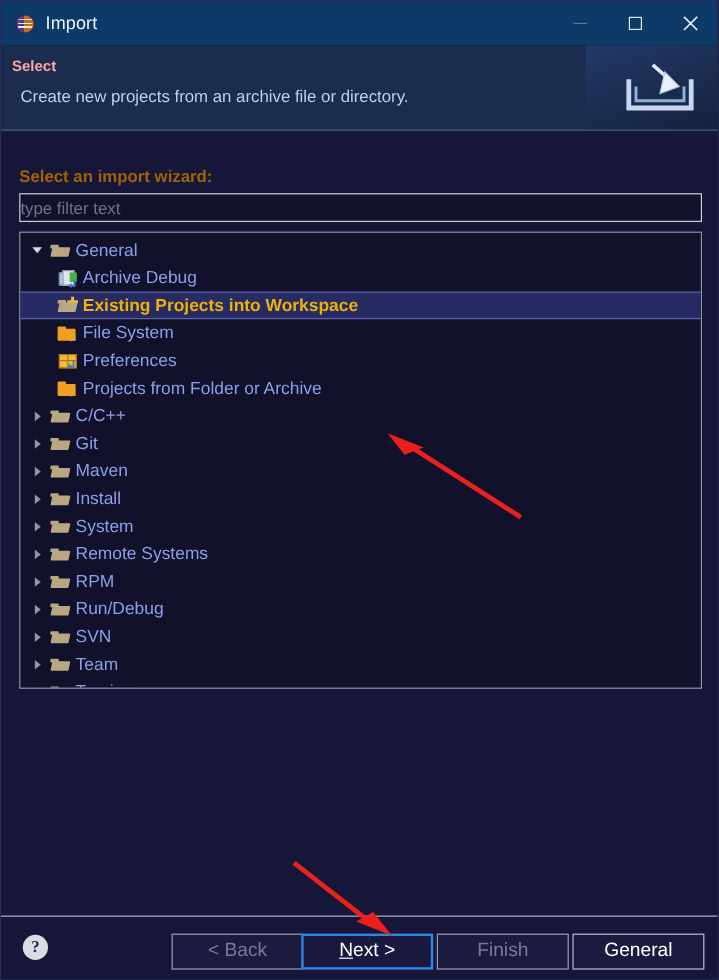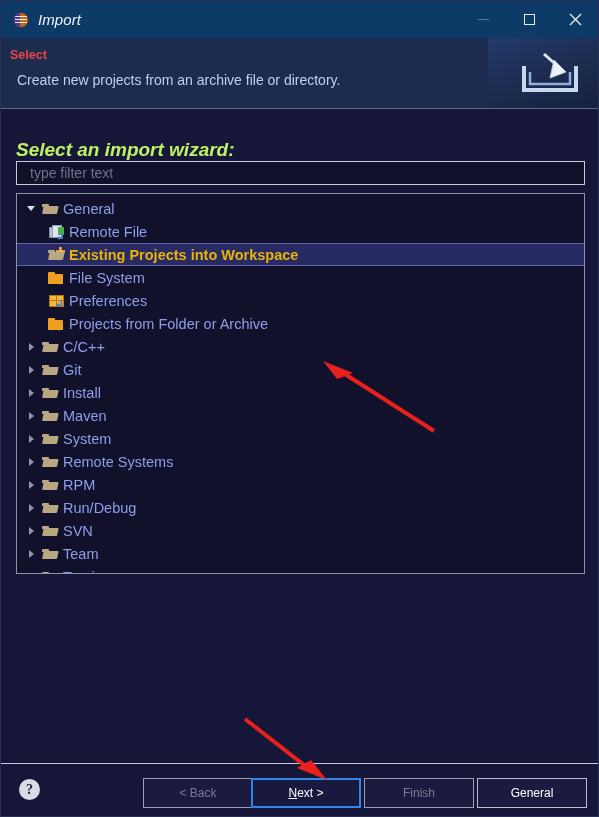"Import" #titlebar { font-style: italic -> none }
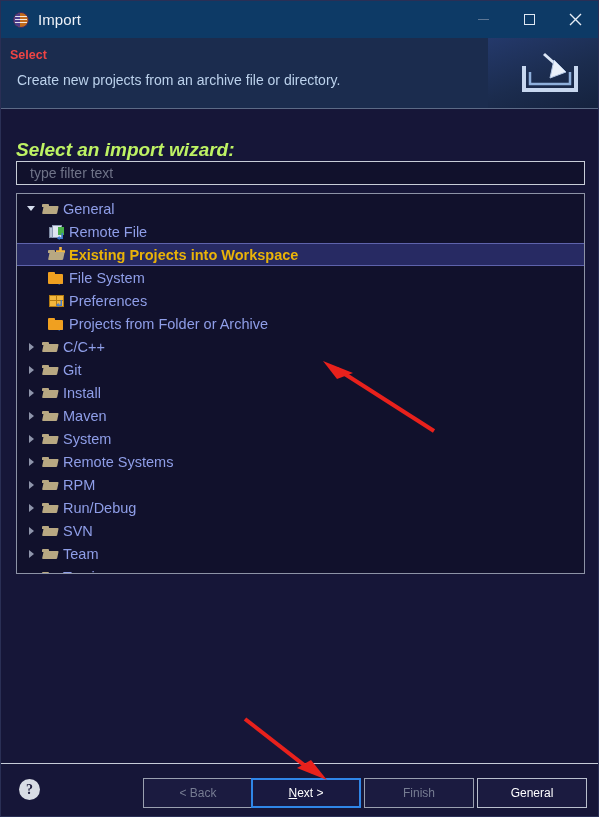"Select" #header .hdr-title { color: #ef4444 -> #fca5a5 }
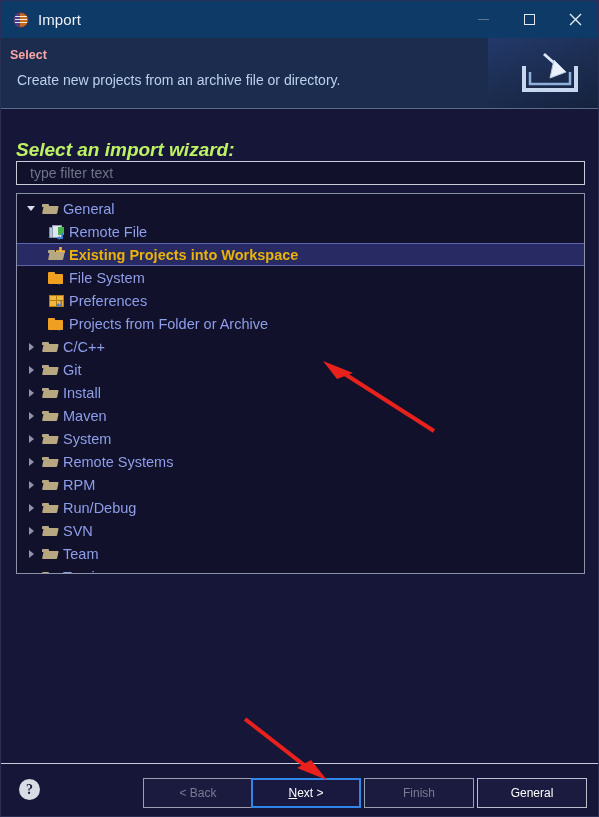"Select an import wizard:" #wizard-label { color: #bef264 -> #a16207; font-size: 19px -> 14px; font-style: italic -> none }
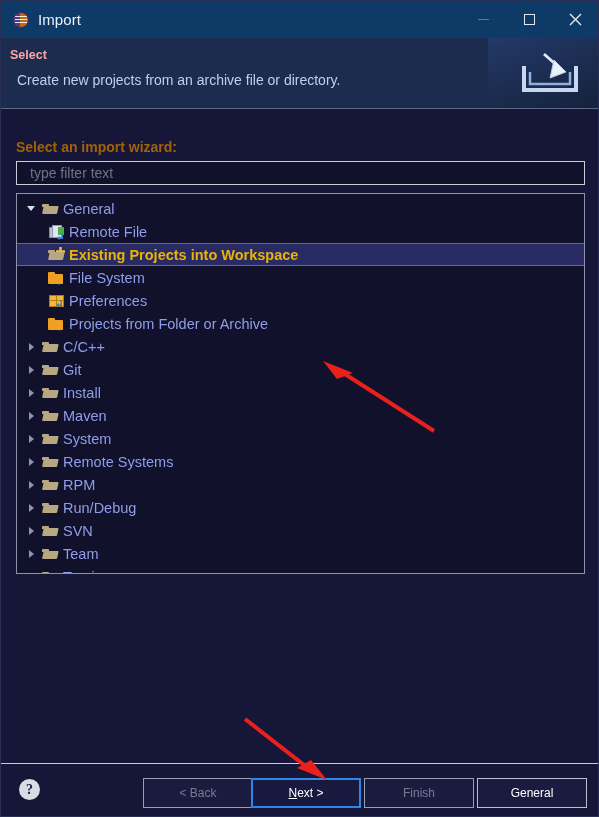"type filter text" #filter-input { padding: 0 13px -> 0 0 }
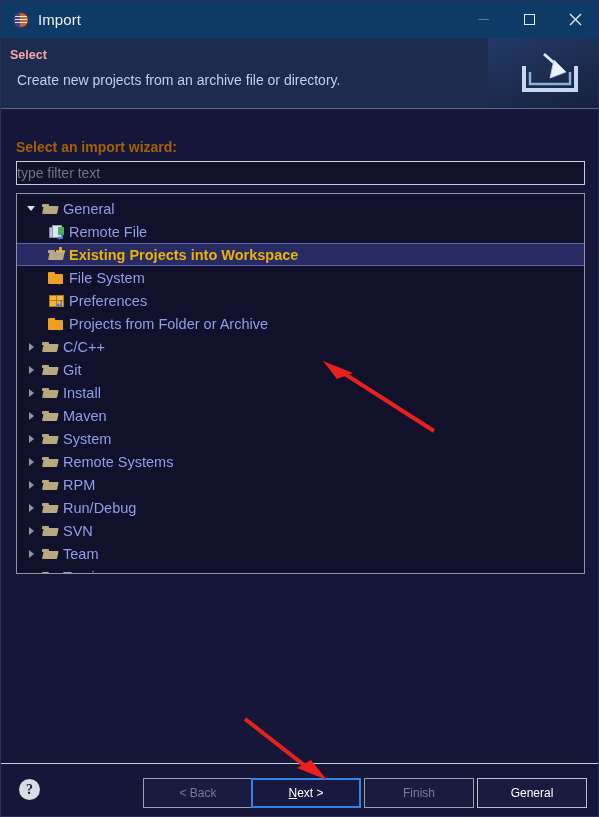"Remote File" span.label { text: Remote File -> Archive Debug }
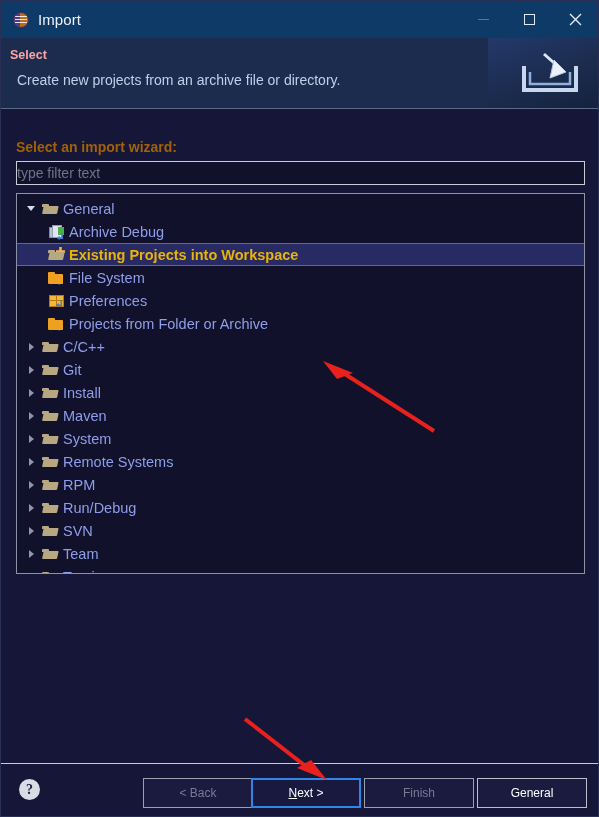"Install" div.row { order: before "Maven" -> after "Maven" }
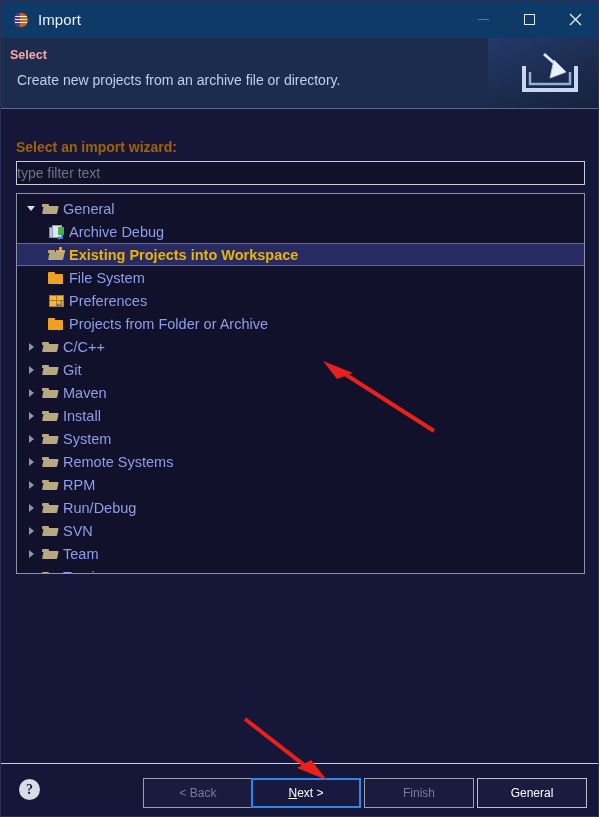"< Back" .btn { font-size: 12px -> 16px }
